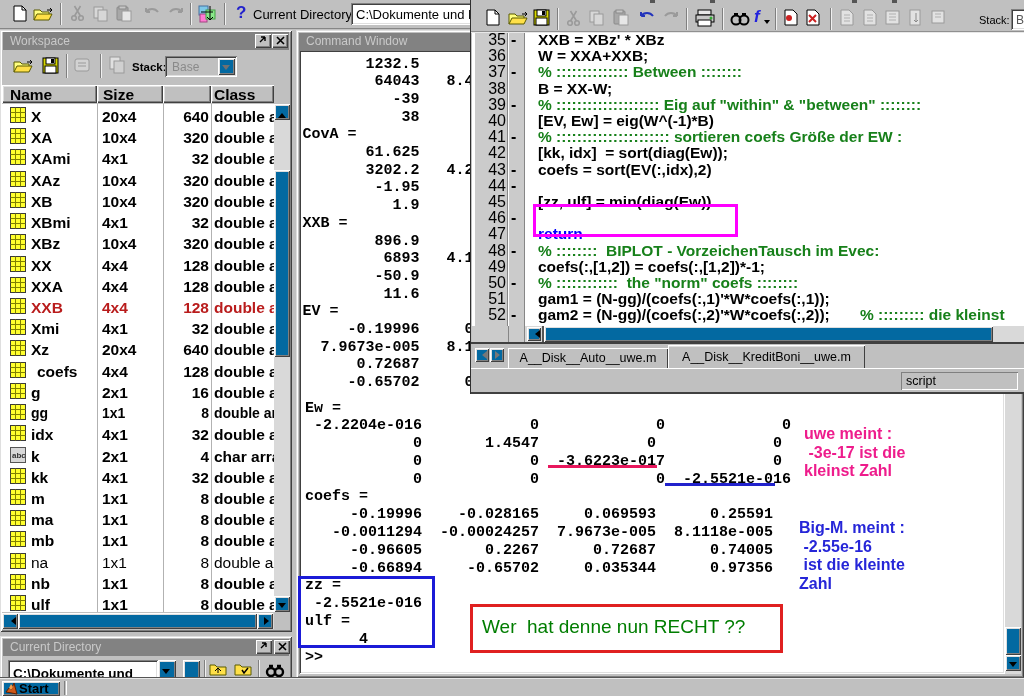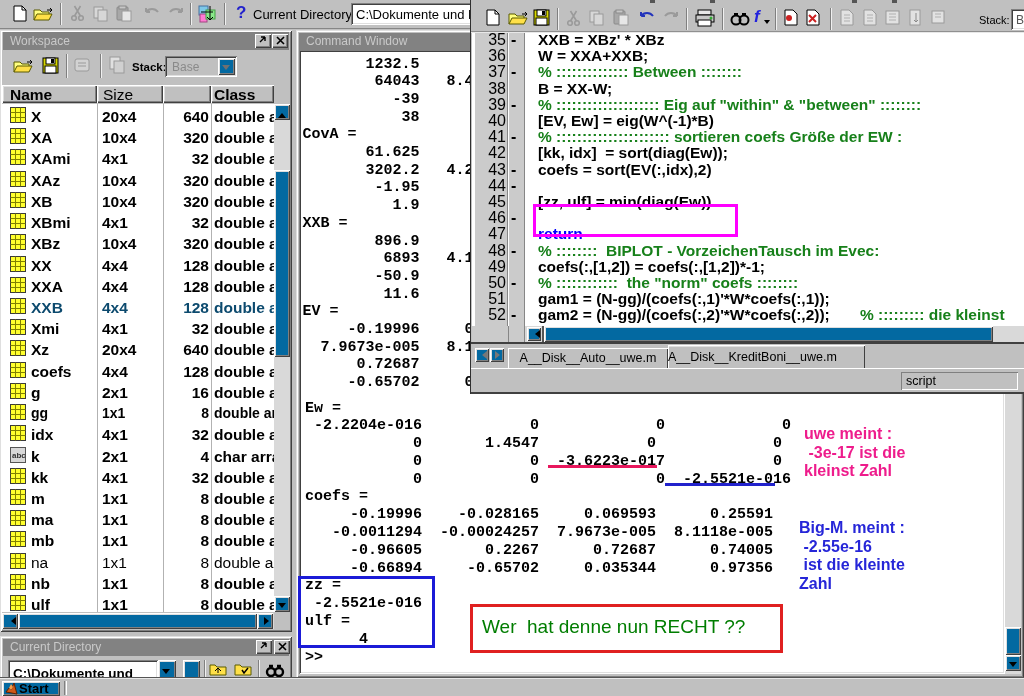"Size" div.abs { font-weight: normal -> bold }
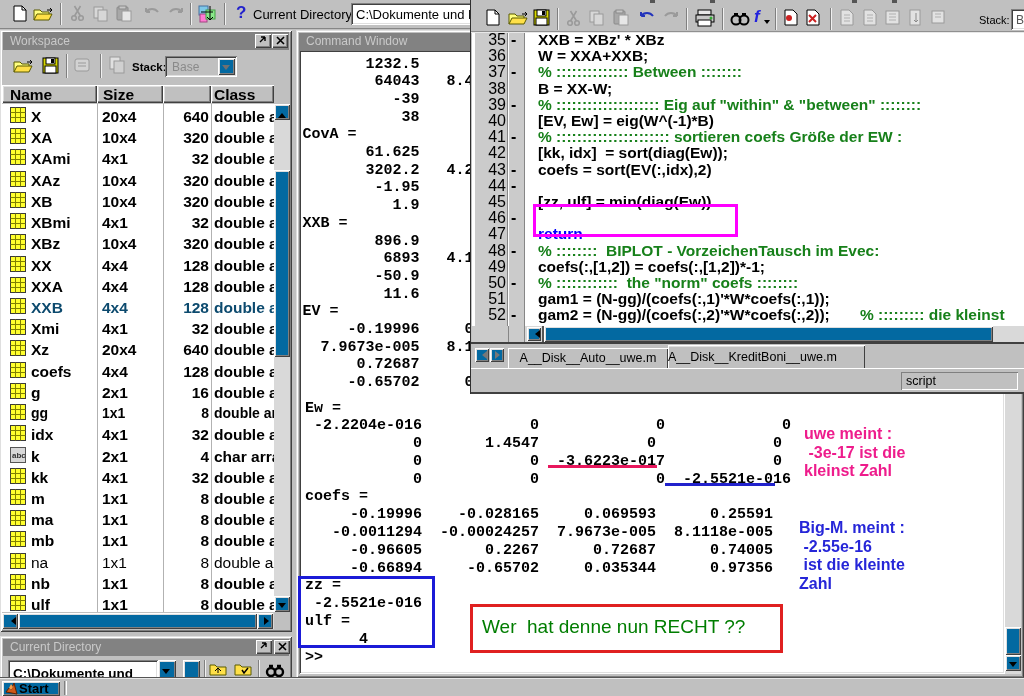"XXB" div.abs { color: #0c4a6e -> #b91c1c }
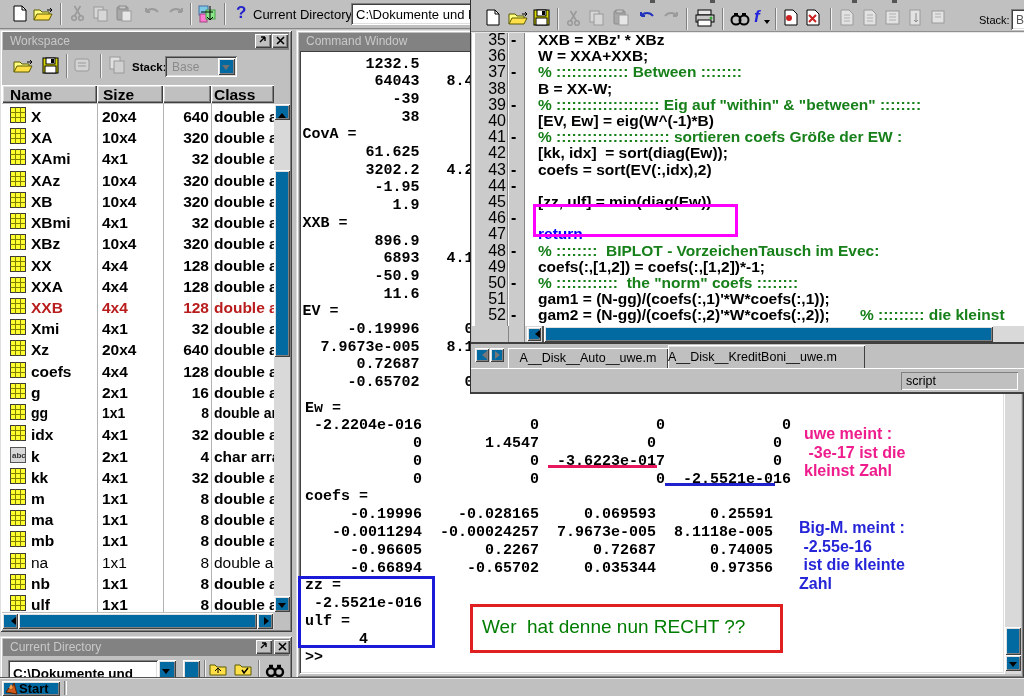"A__Disk__KreditBoni__uwe.m" div.abs { text-align: none -> center }
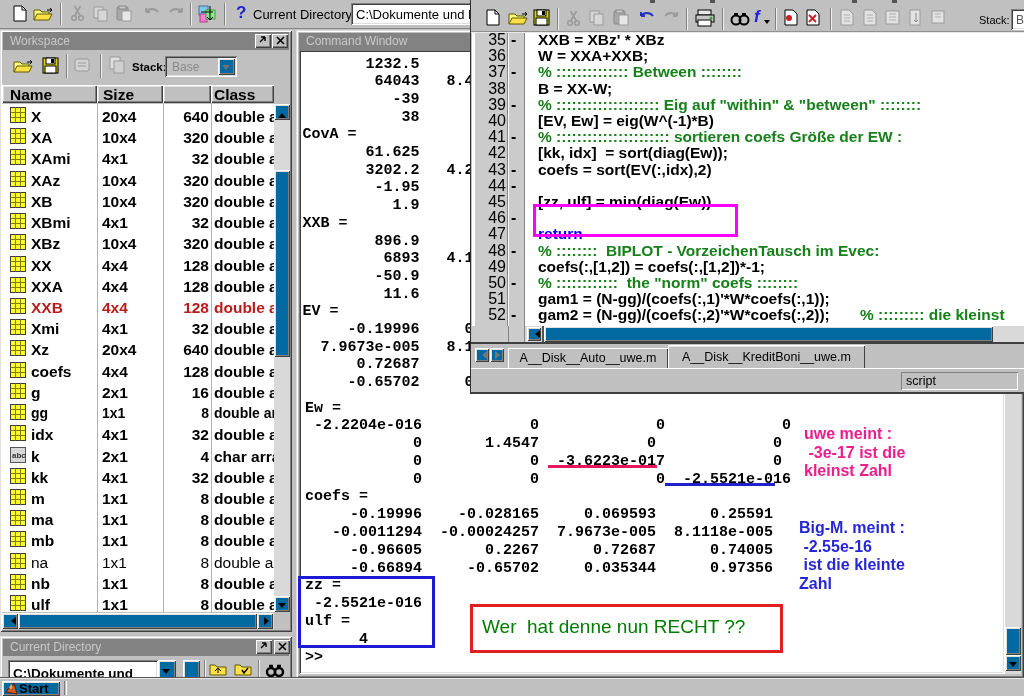"coefs" span.abs { left: 29px -> 35px }
